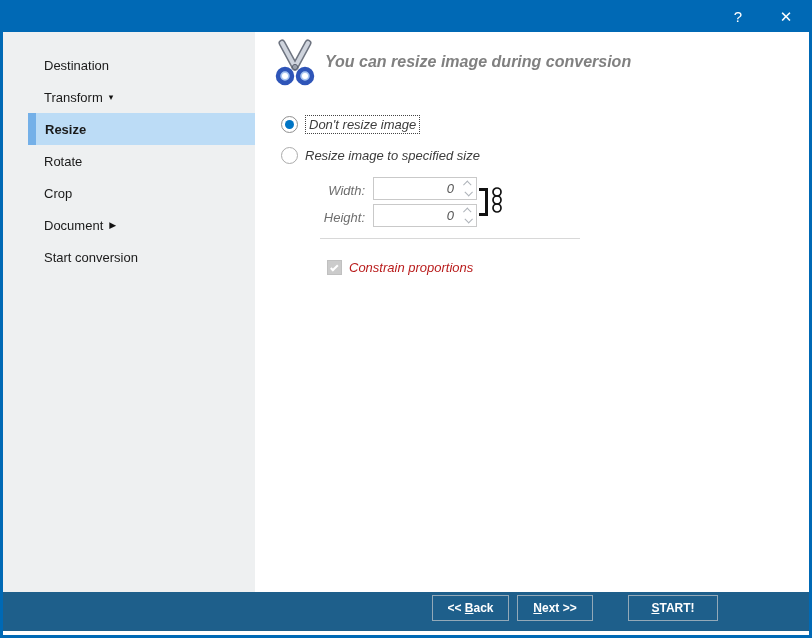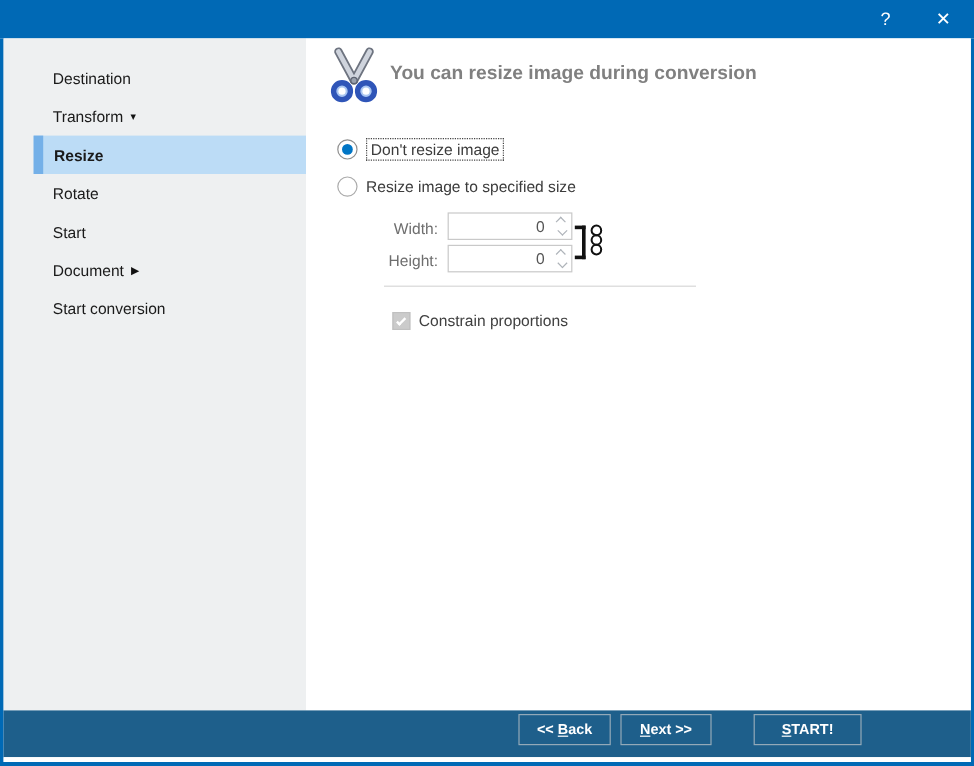"You can resize image during" .main { font-style: none -> italic }
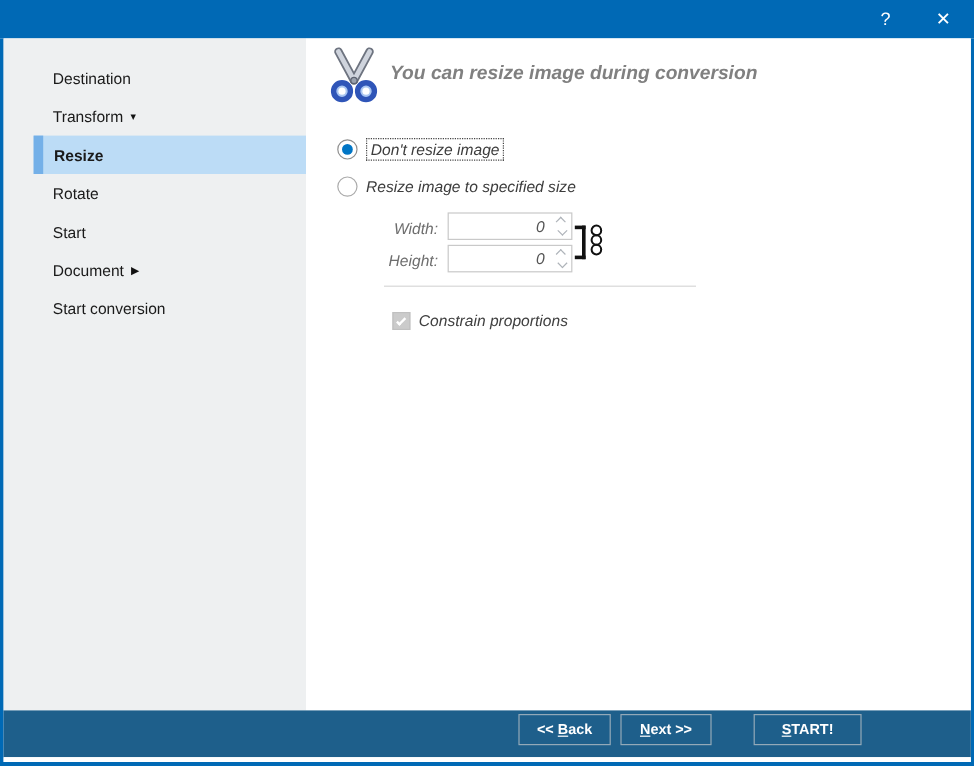"Start" span { text: Start -> Crop }
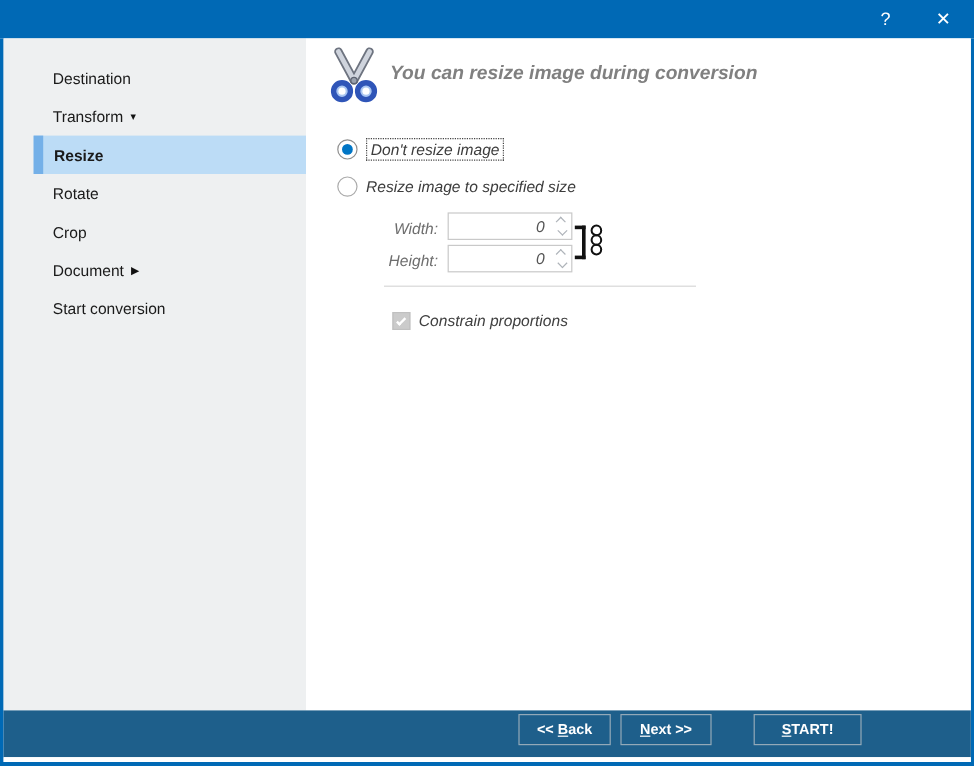"Constrain proportions" .check-label { color: #404040 -> #b91c1c }
